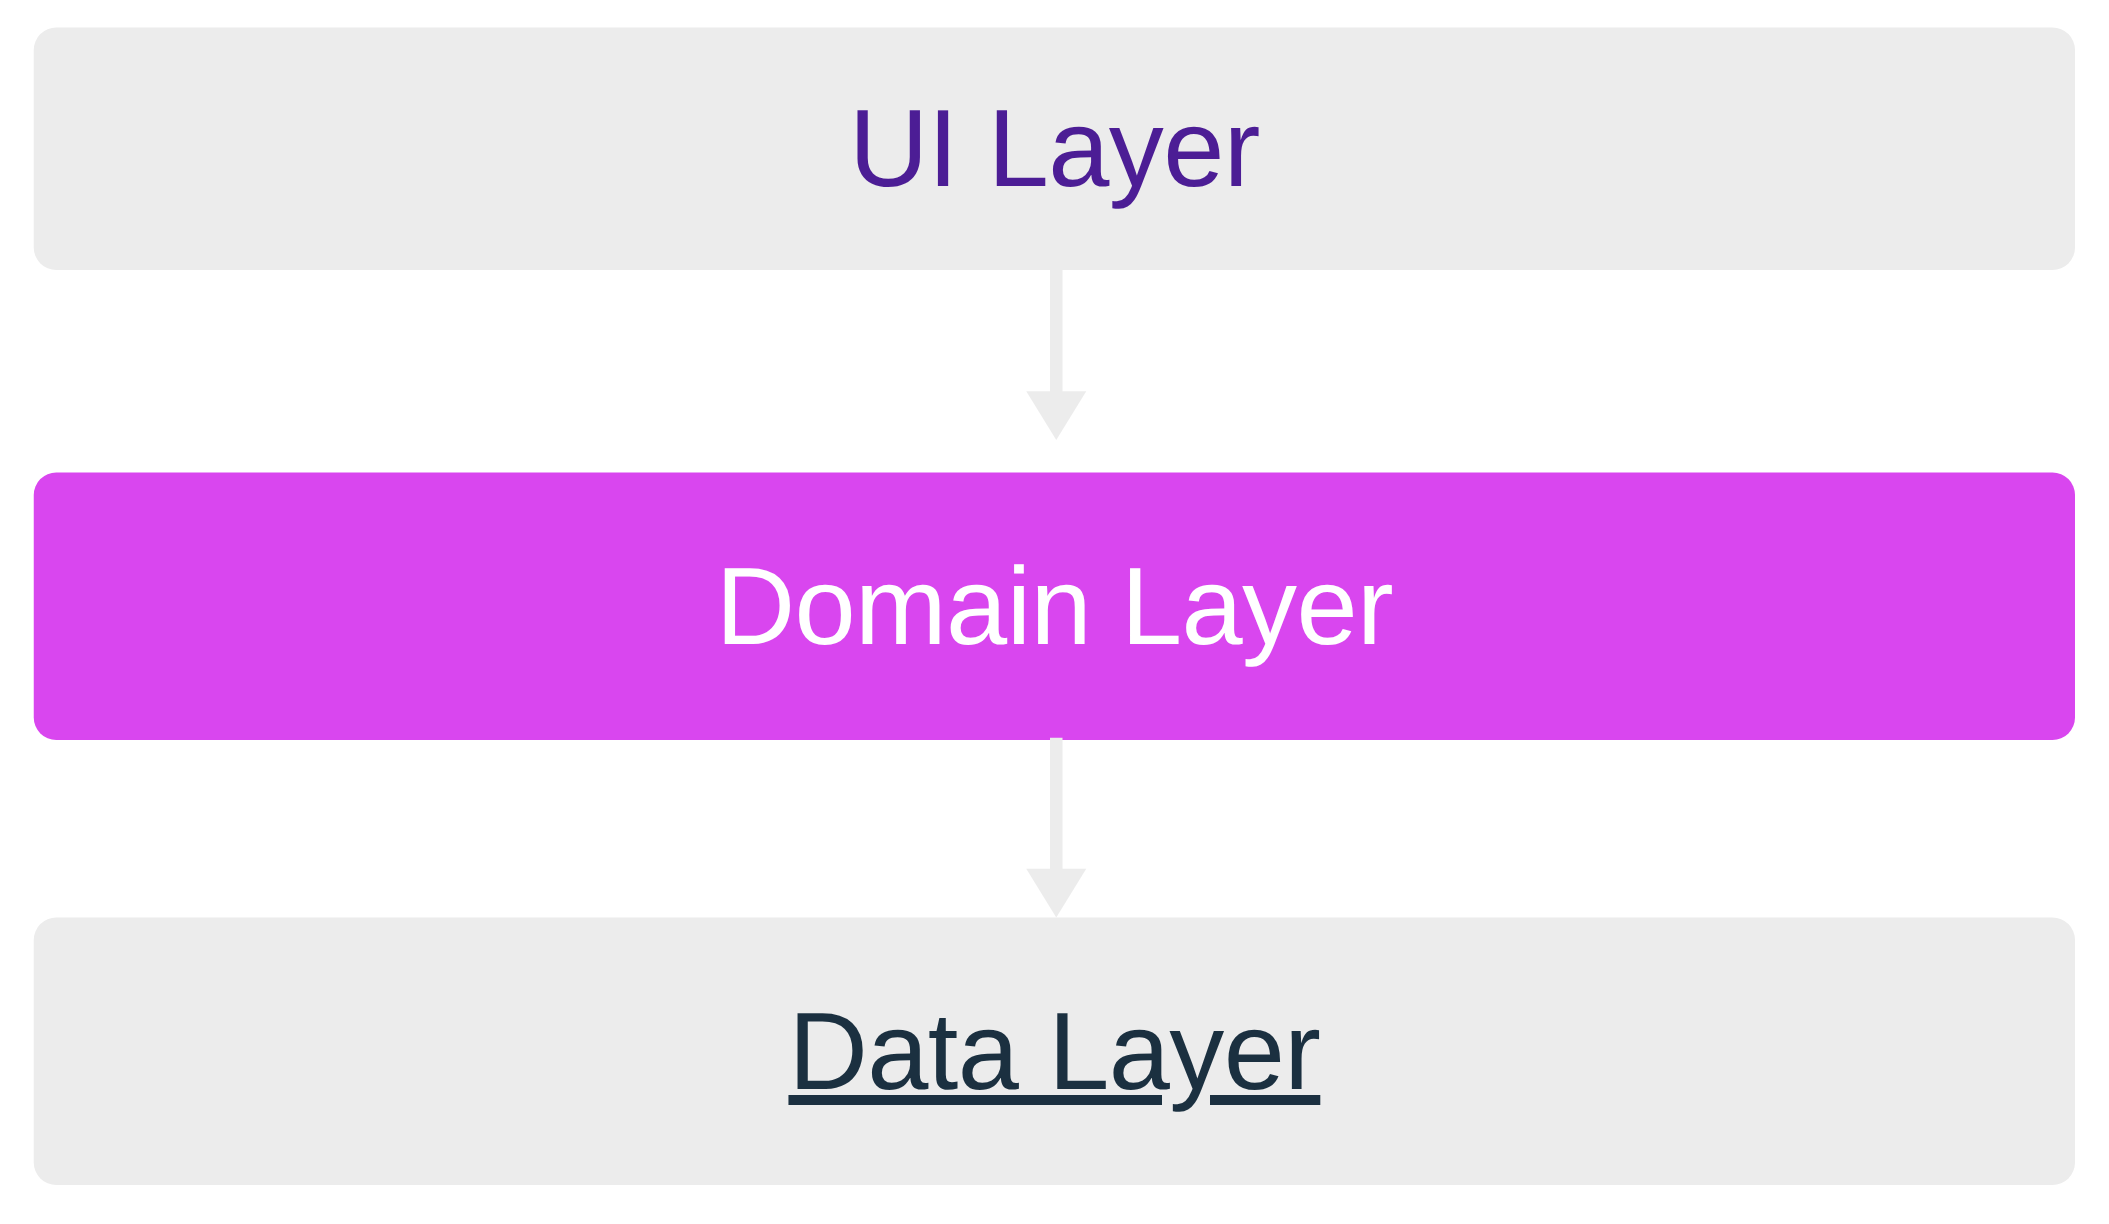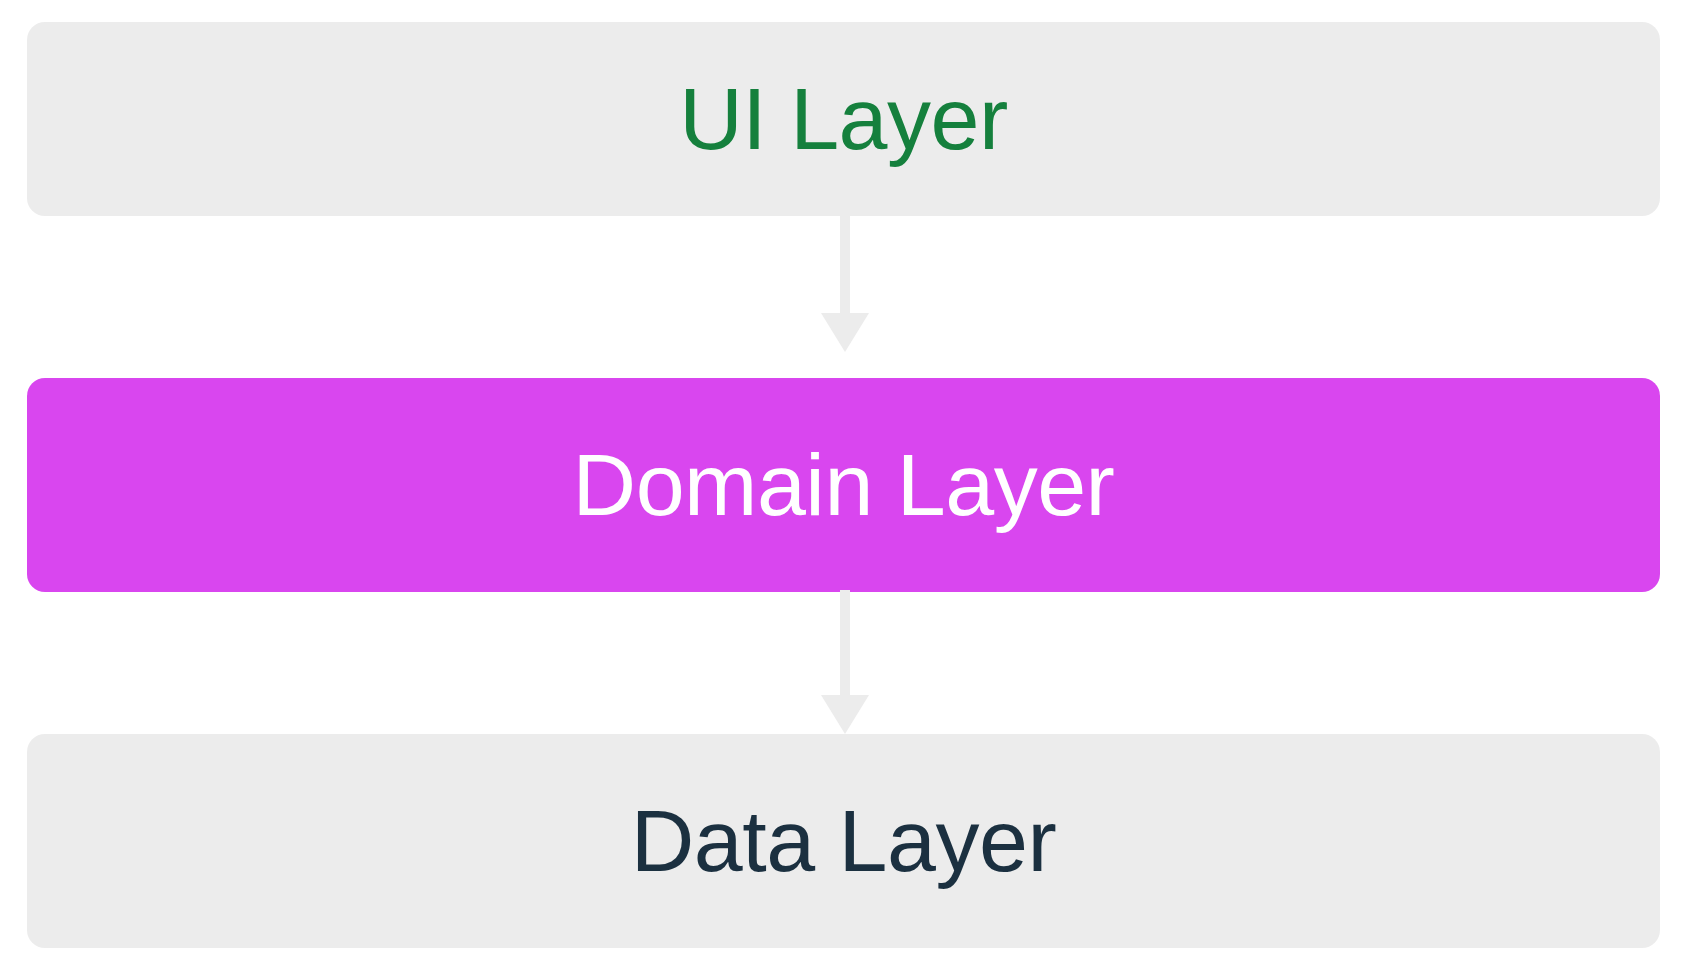"UI Layer" #node-ui-layer .node-label { color: #15803d -> #4c1d95 }
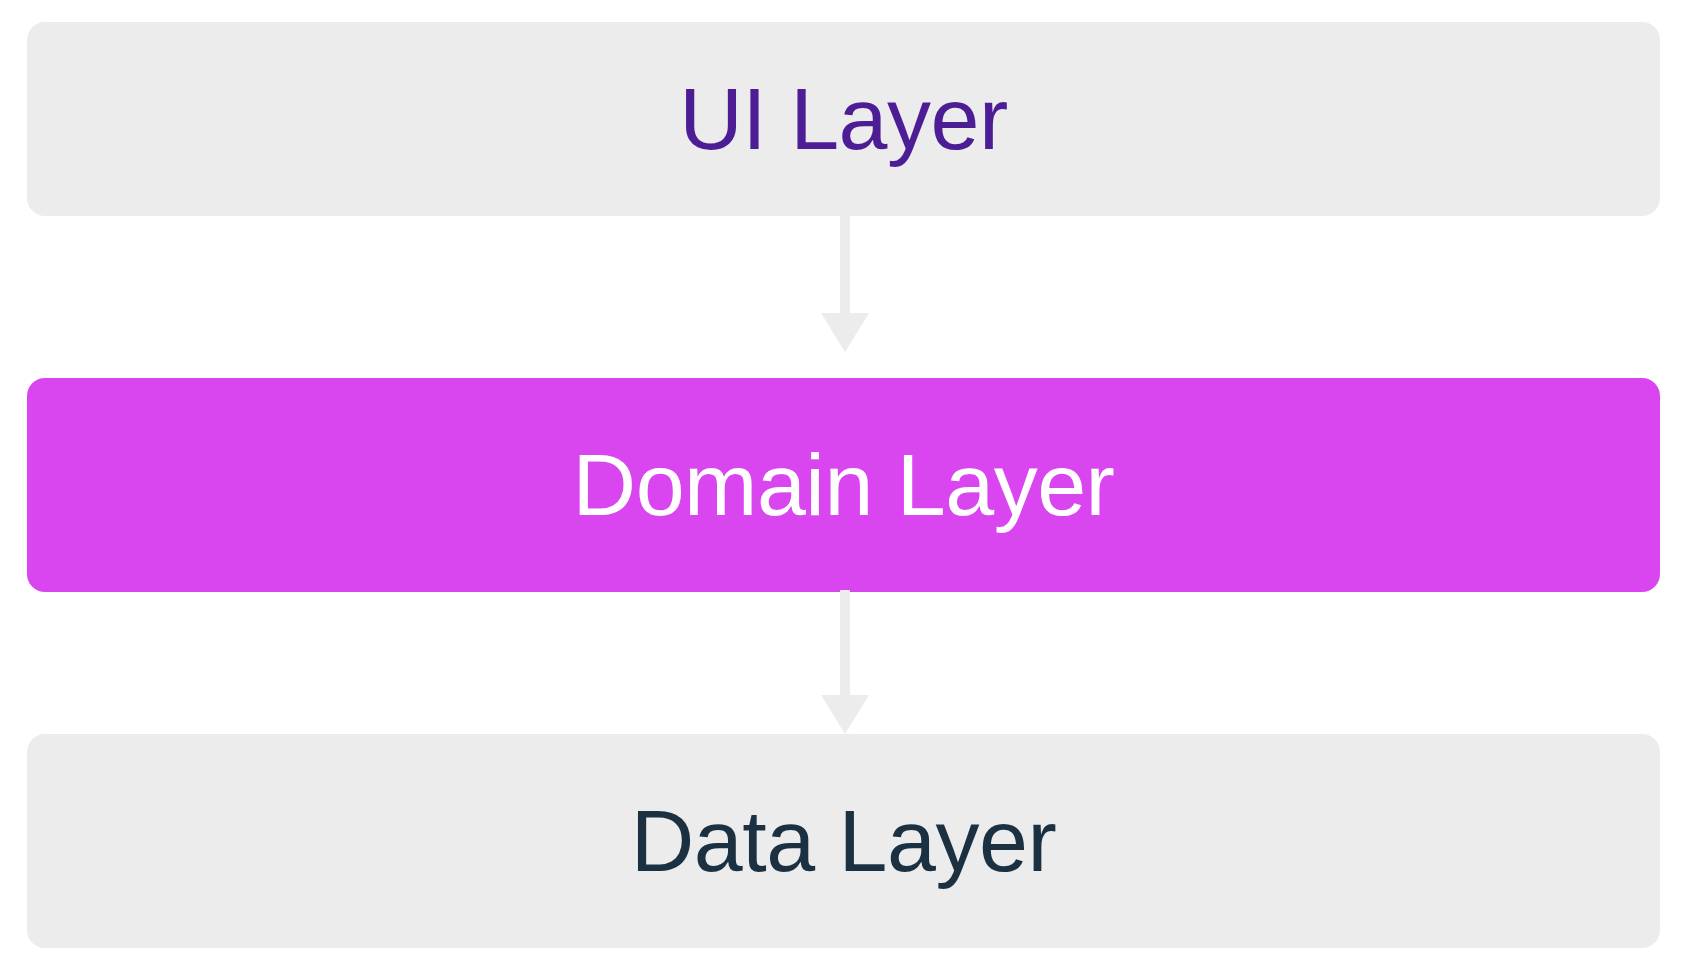"Data Layer" #node-data-layer .node-label { text-decoration: none -> underline }
